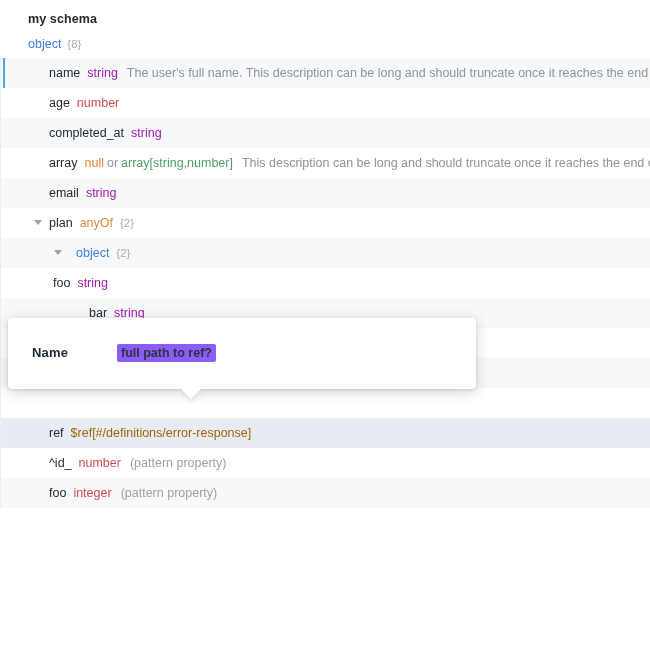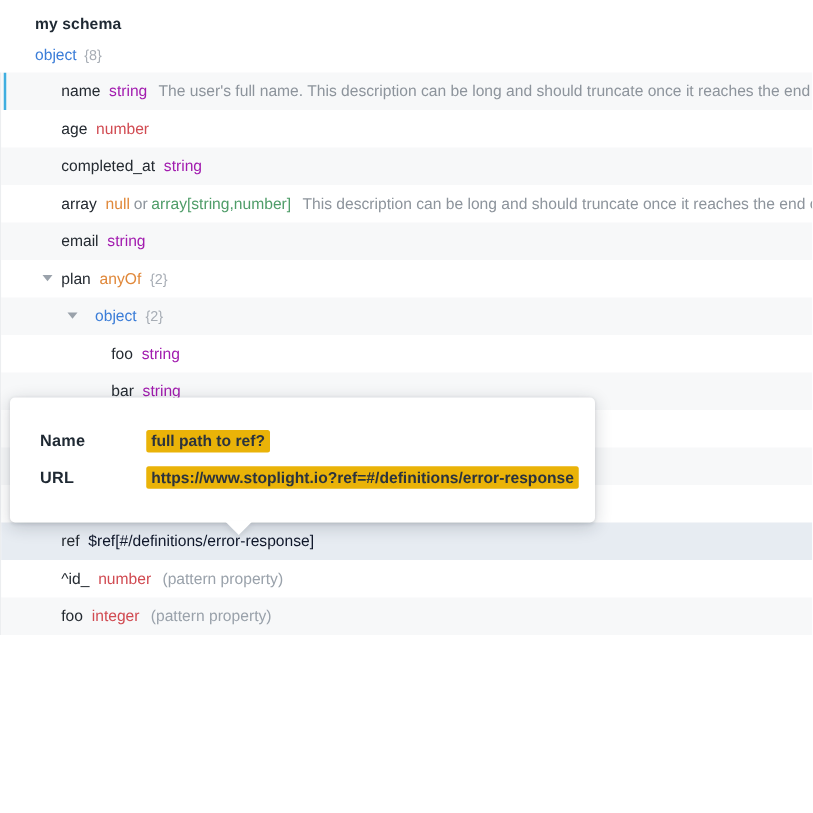"foo string" div.row-inner { padding-left: 88px -> 52px }
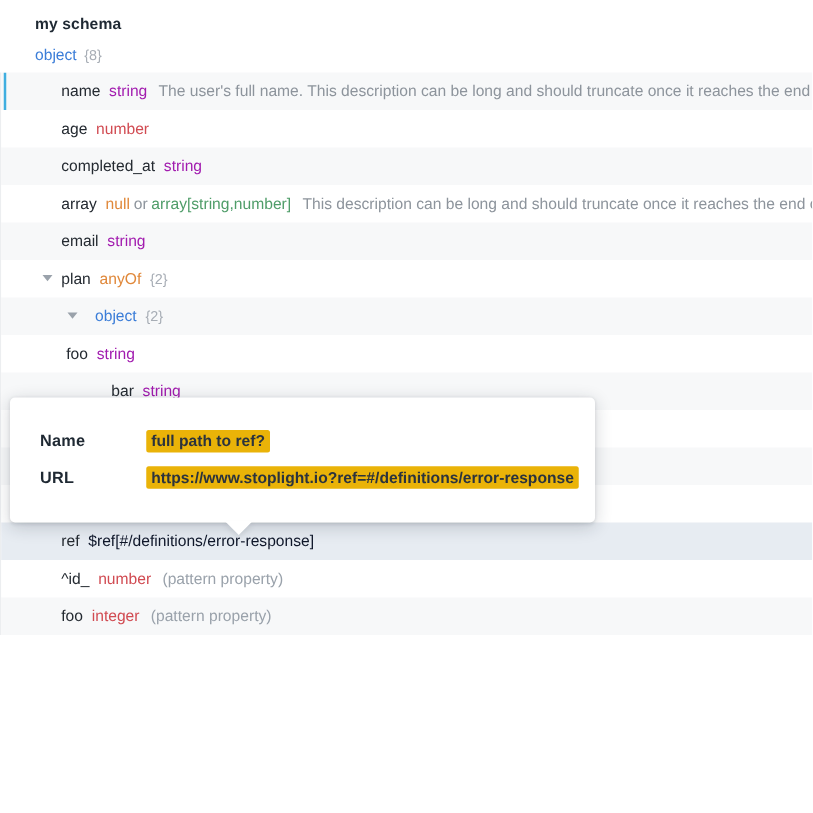"full path to ref?" .tt-value { background: #eab308 -> #8b5cf6 }
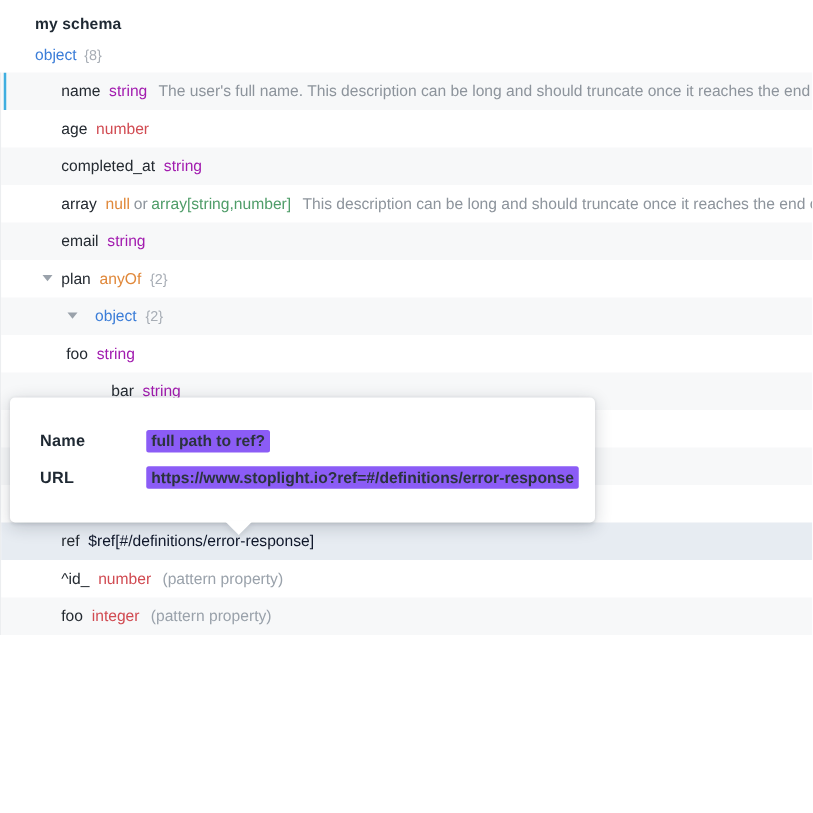"URL" div.tt-row { html: <div> <div>URL</div> <div>https://www.stoplight.io?ref=#/definitions/error-response</div> </div> -> none }
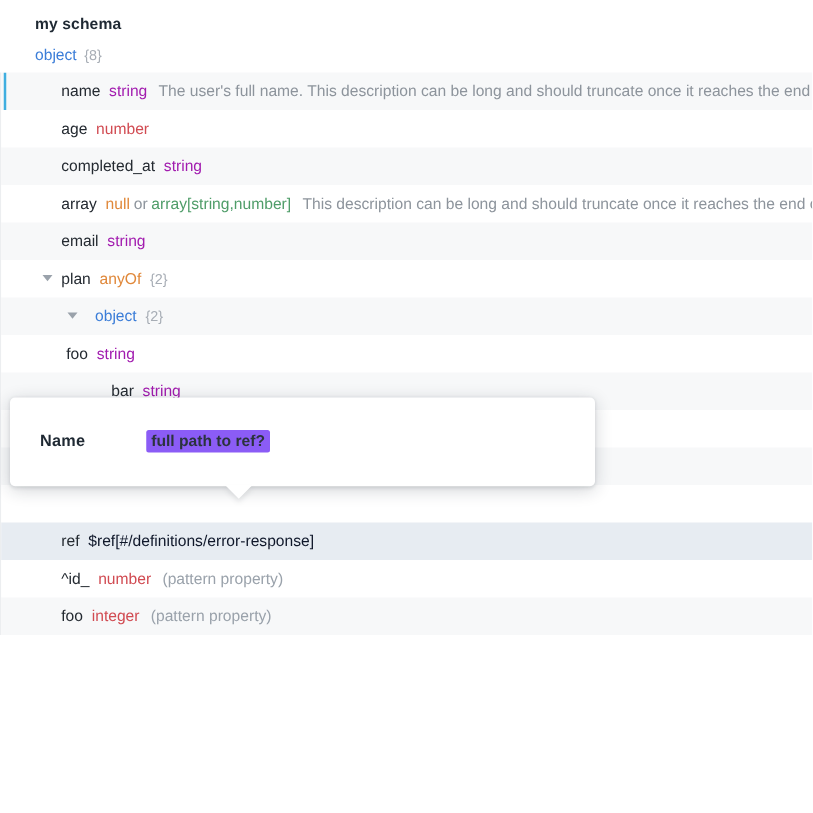"$ref[#/definitions/error-response]" .t-ref { color: #0f172a -> #a16207 }
